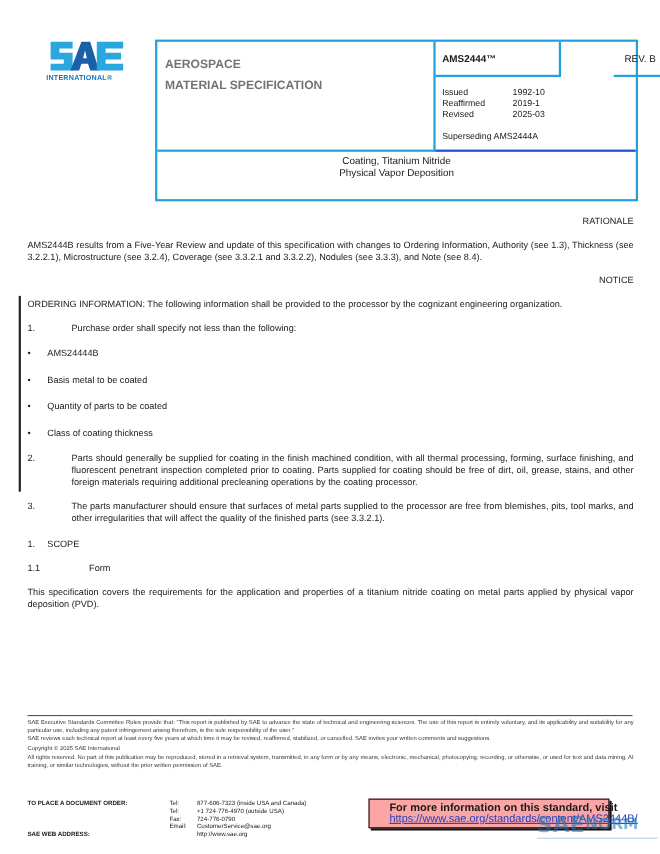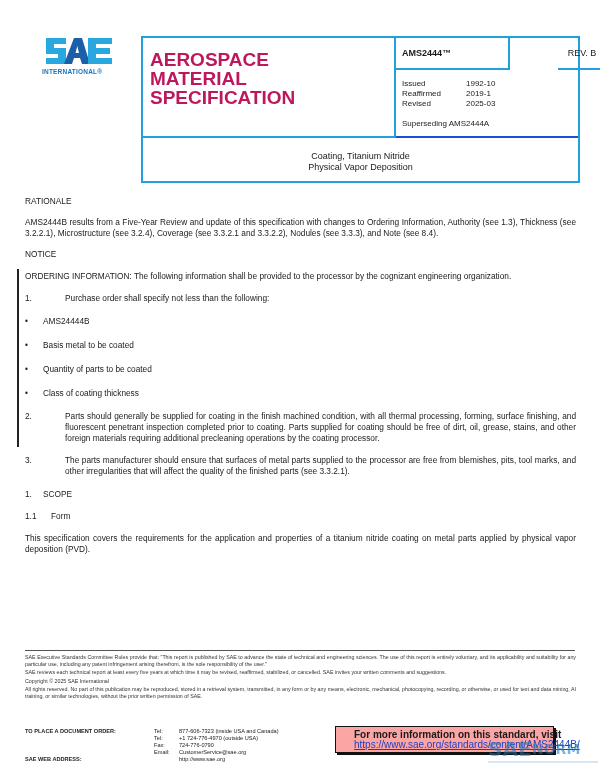"AEROSPACE" .hdr-title div { color: #be185d -> #737373; font-size: 19px -> 11px }
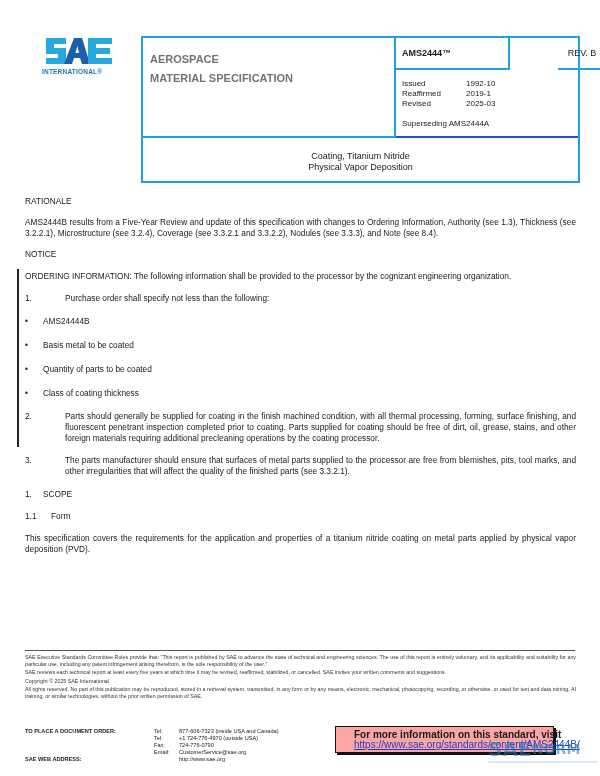"Coating, Titanium Nitride" .hdr-sub { padding-top: 13px -> 3px }
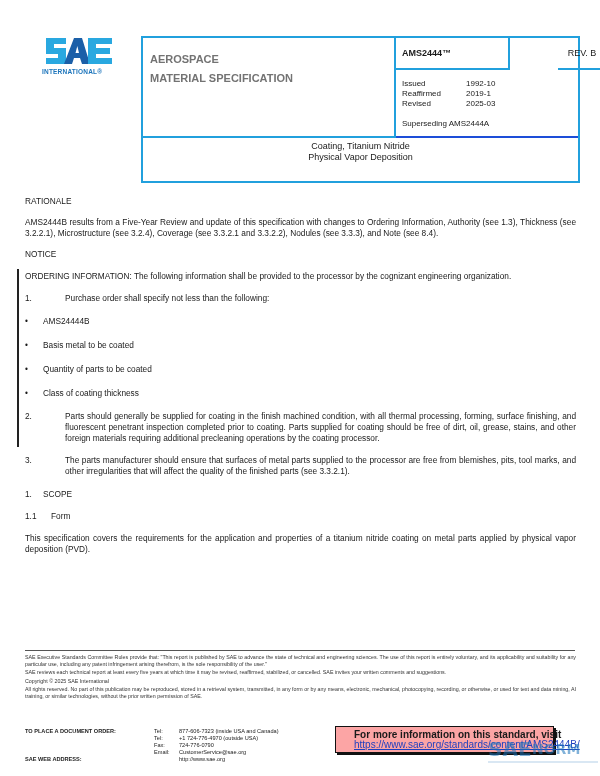"RATIONALE" .center-head { text-align: left -> right }
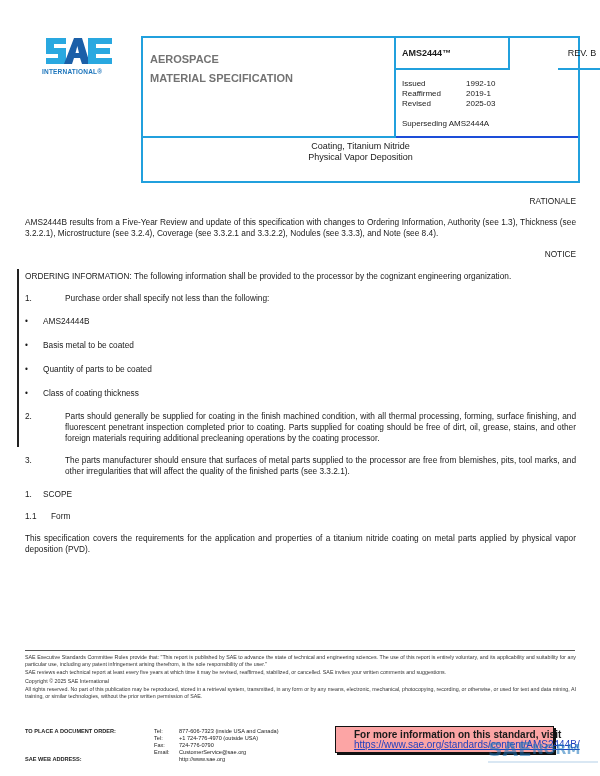"1.1" div.sec-row { gap: none -> 30px }
